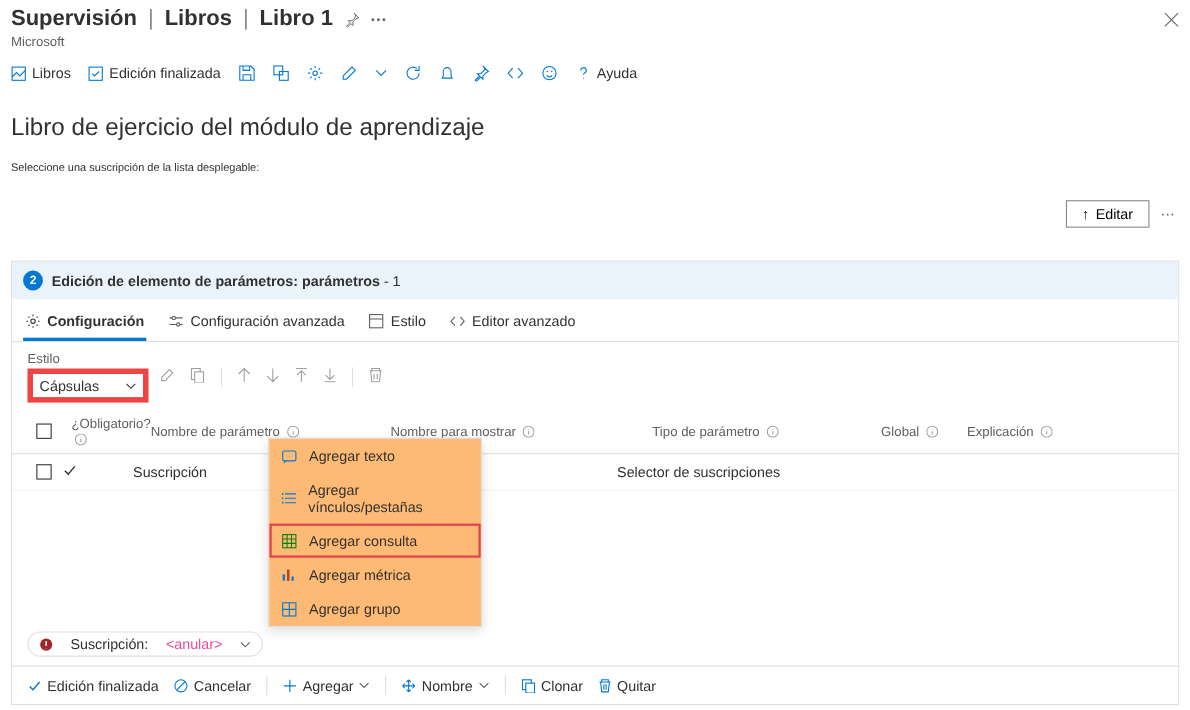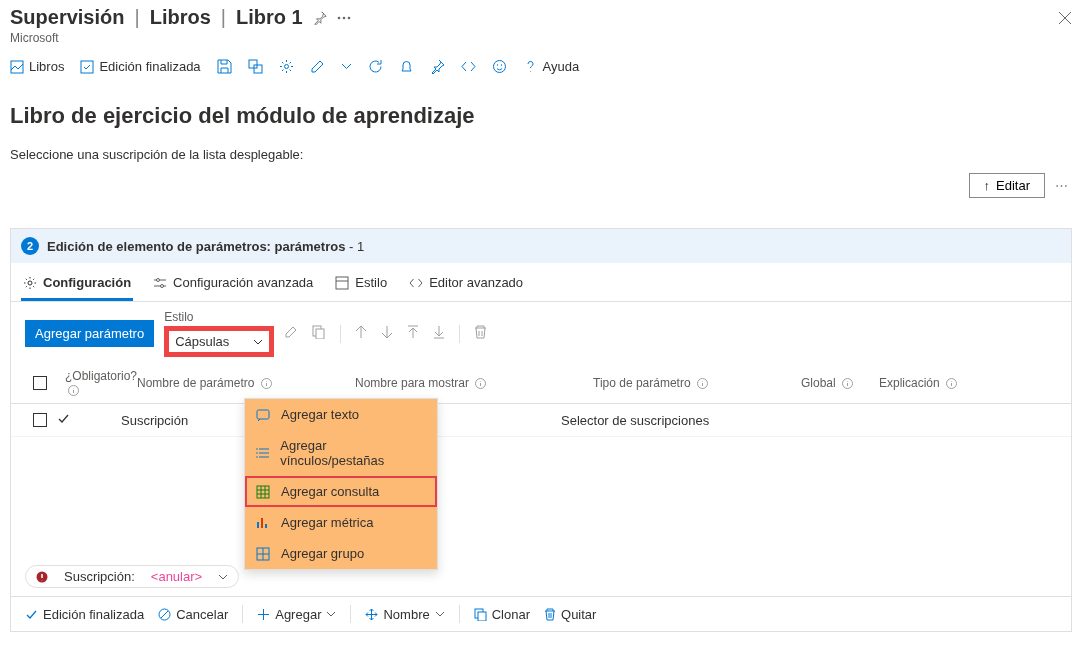"Libro de ejercicio del módulo" .main-title { font-weight: 700 -> 400 }
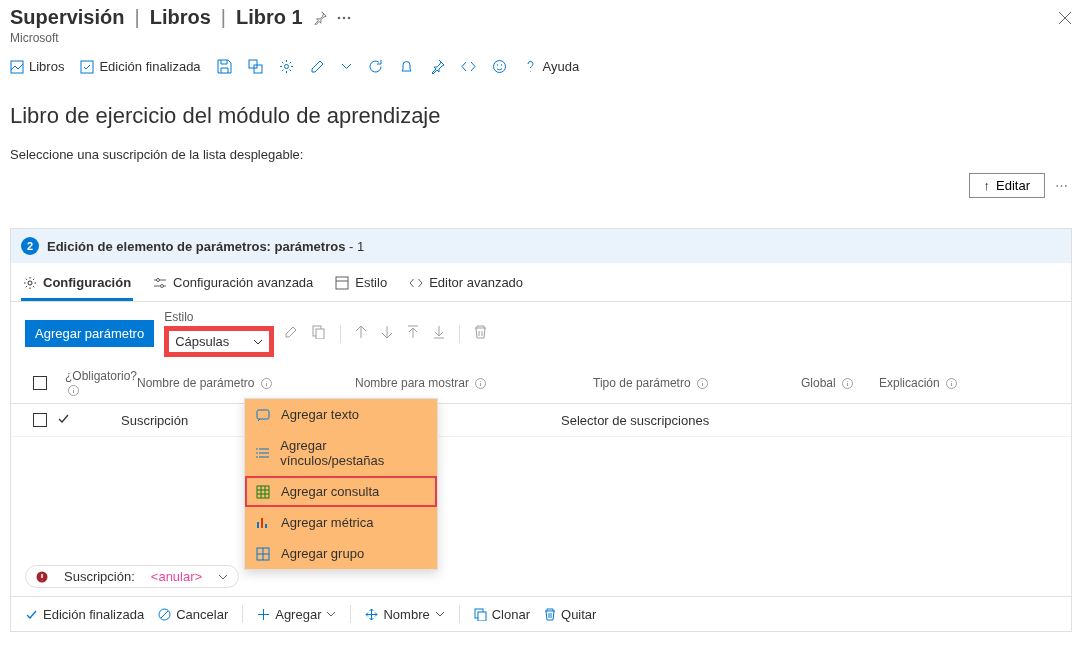"Seleccione una suscripción de la" .main-desc { font-size: 13px -> 10px; margin-bottom: 5px -> 18px }
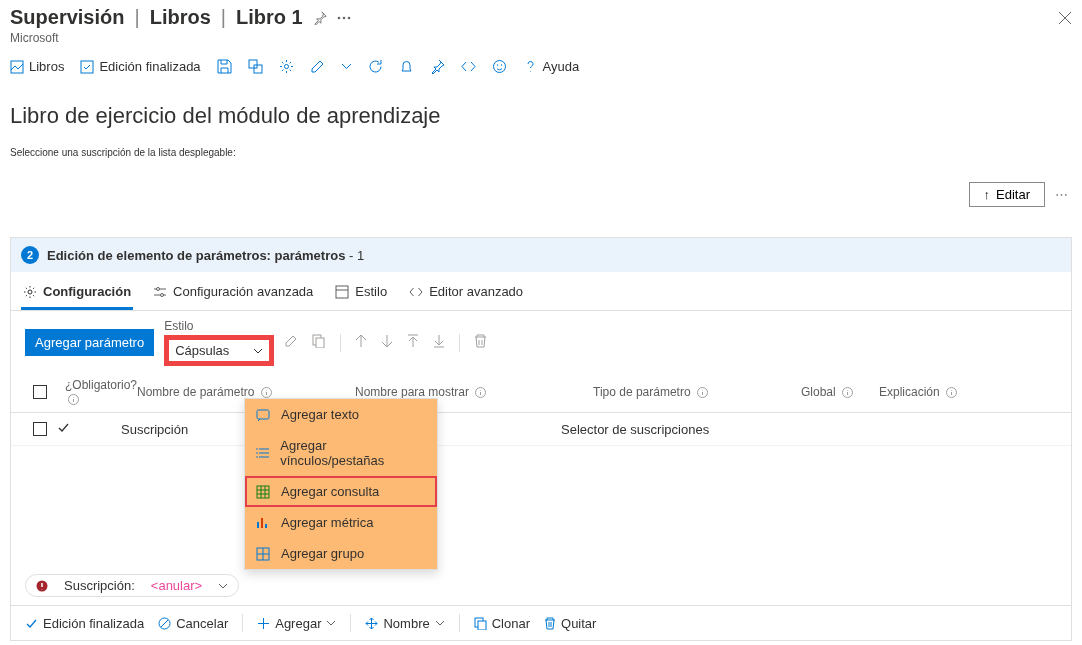"Agregar parámetro" button.add-param-btn { html: <button>Agregar parámetro</button> -> none }
